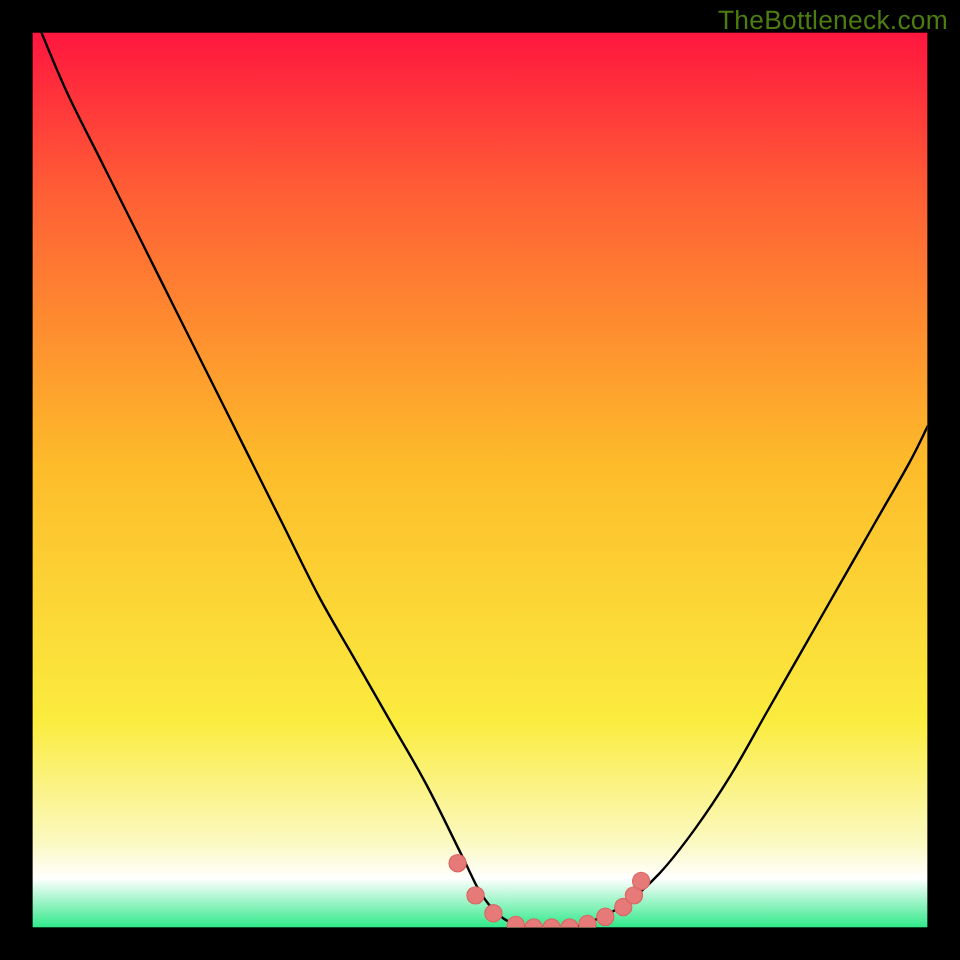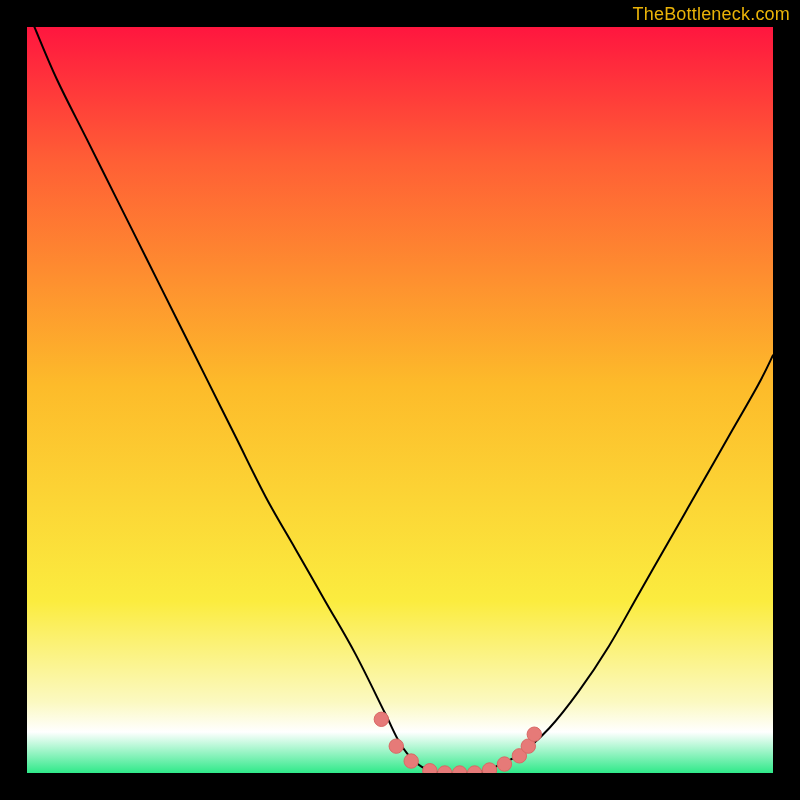"TheBottleneck.com" .watermark { color: #eab308 -> #4d7c0f; font-size: 18px -> 22px }
